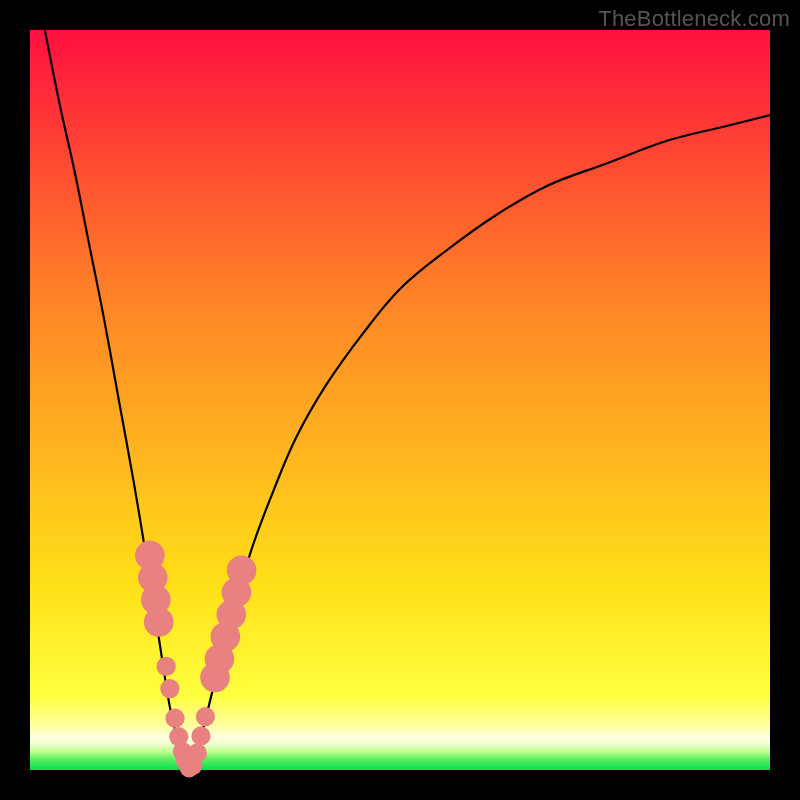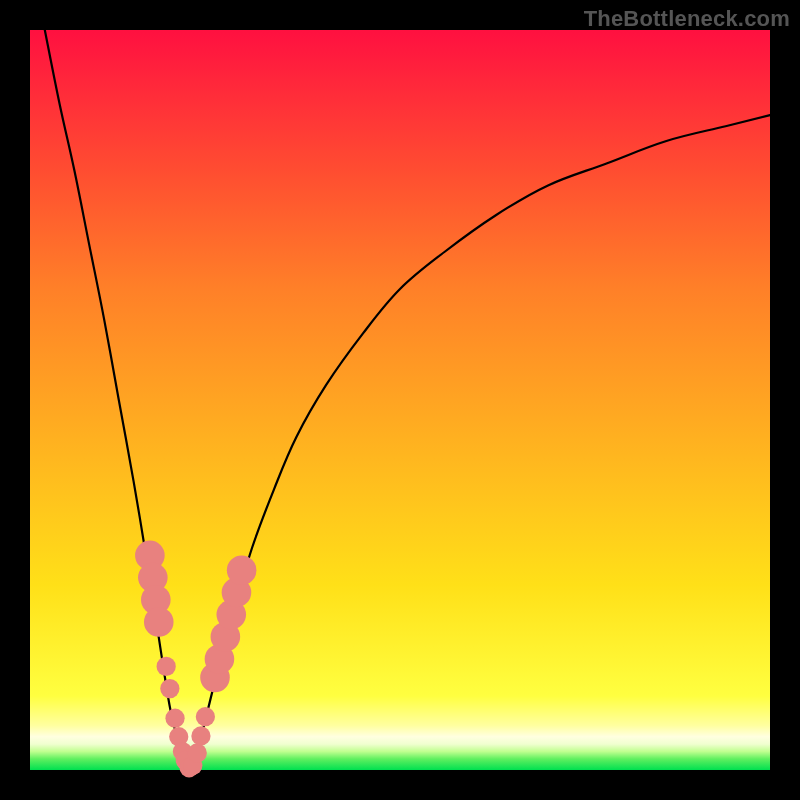"TheBottleneck.com" .watermark { font-weight: 700 -> 400 }
